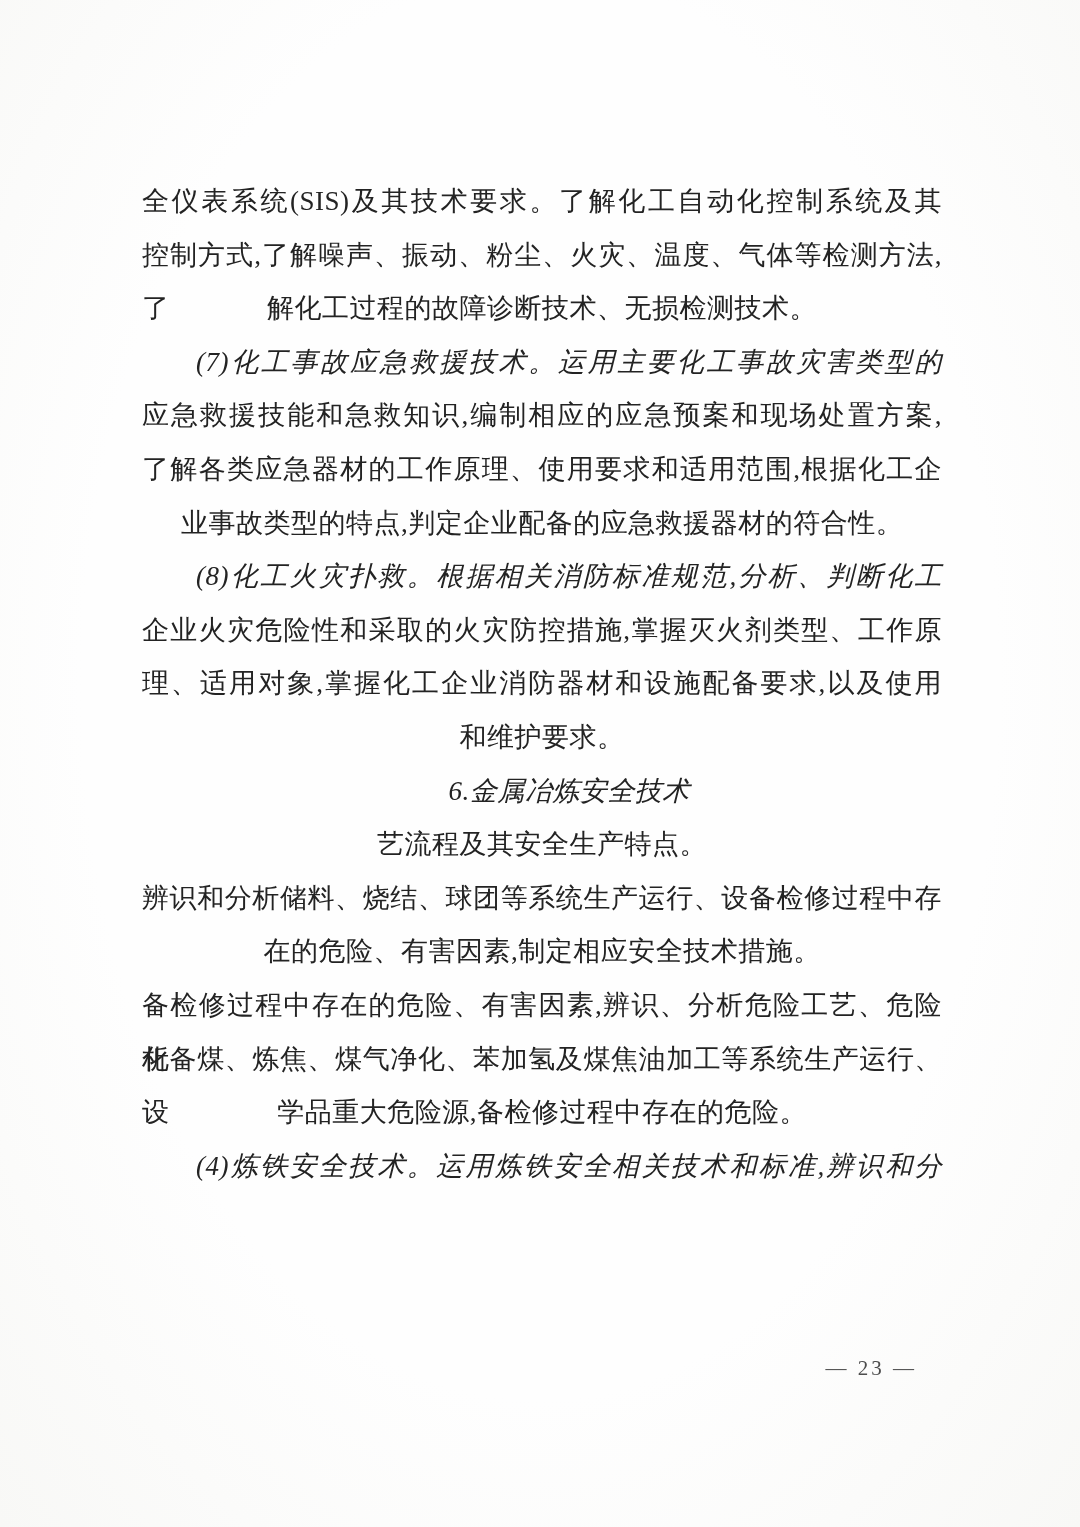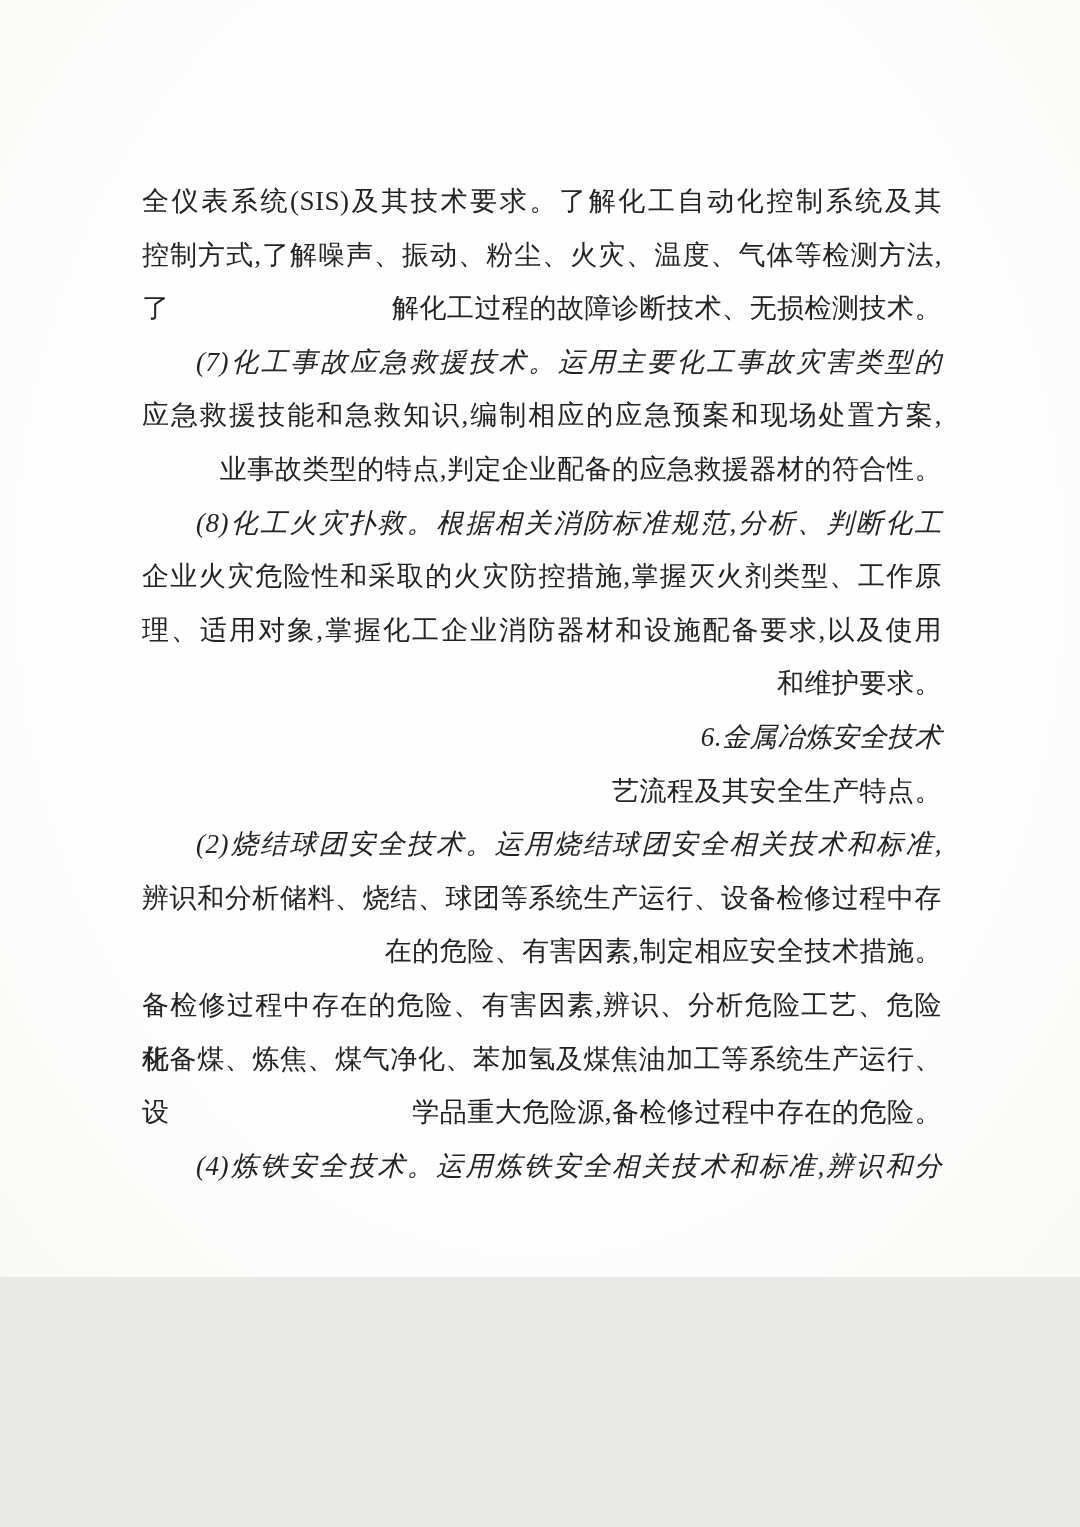"全仪表系统(SIS)及其技术要求。了解化工自动化控制系统及其" .page { height: 1277px -> 1527px }
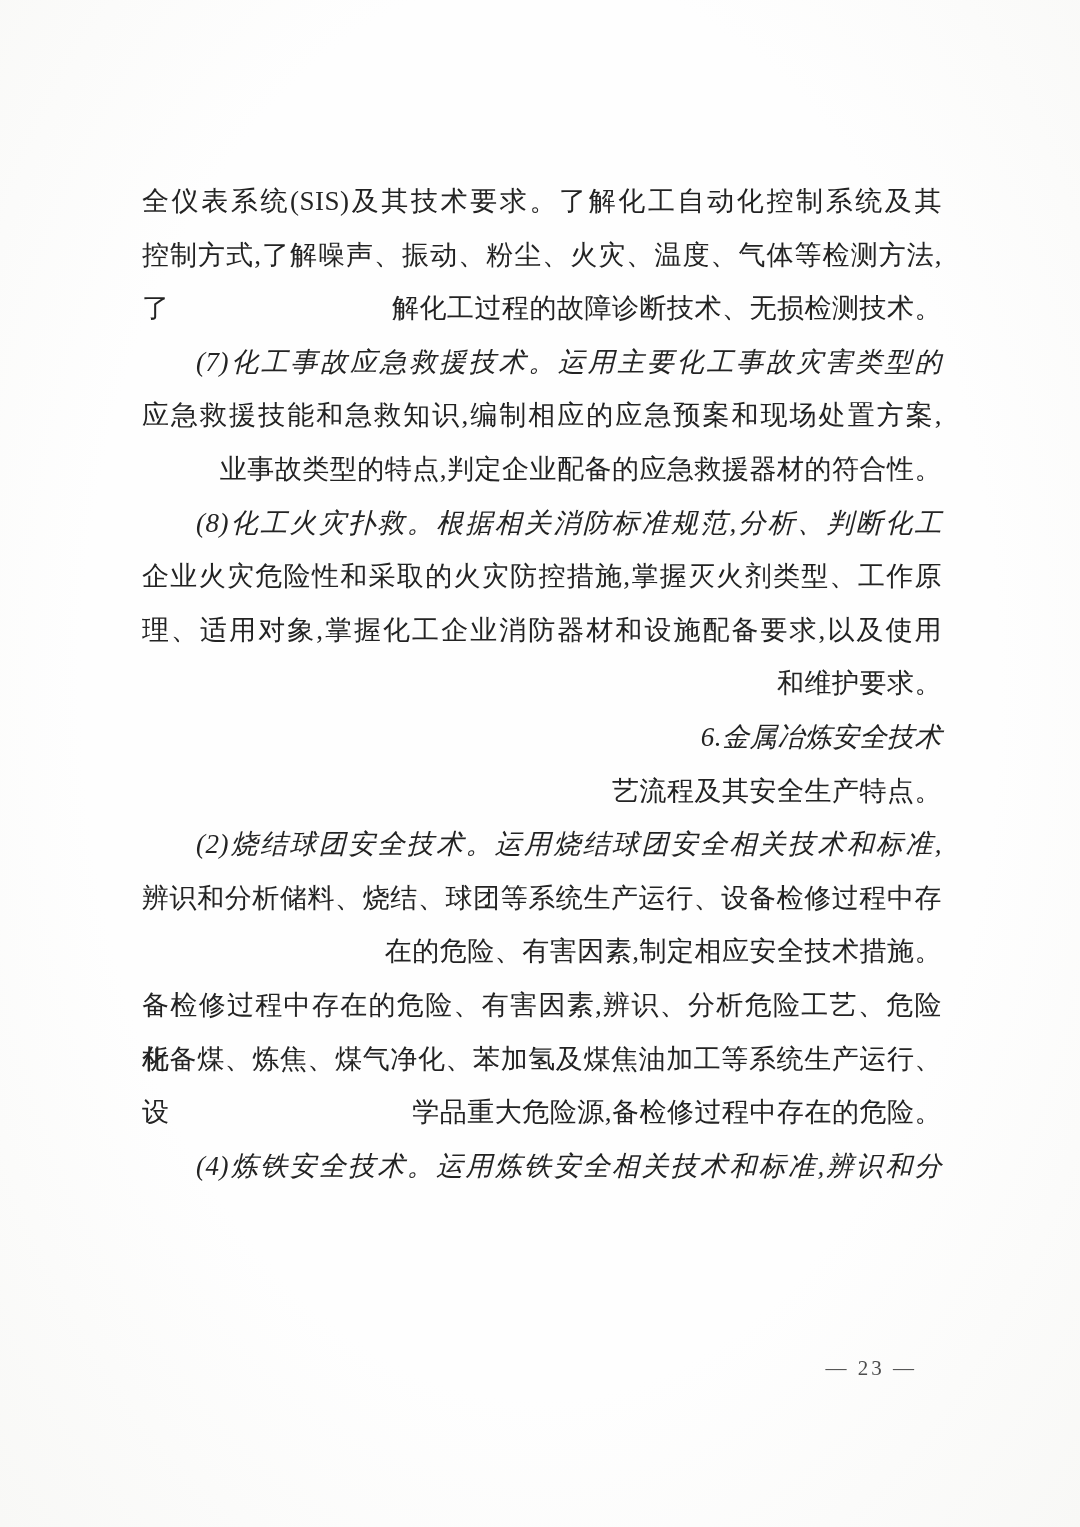"解化工过程的故障诊断技术、无损检测技术。" .line { text-align: right -> center }
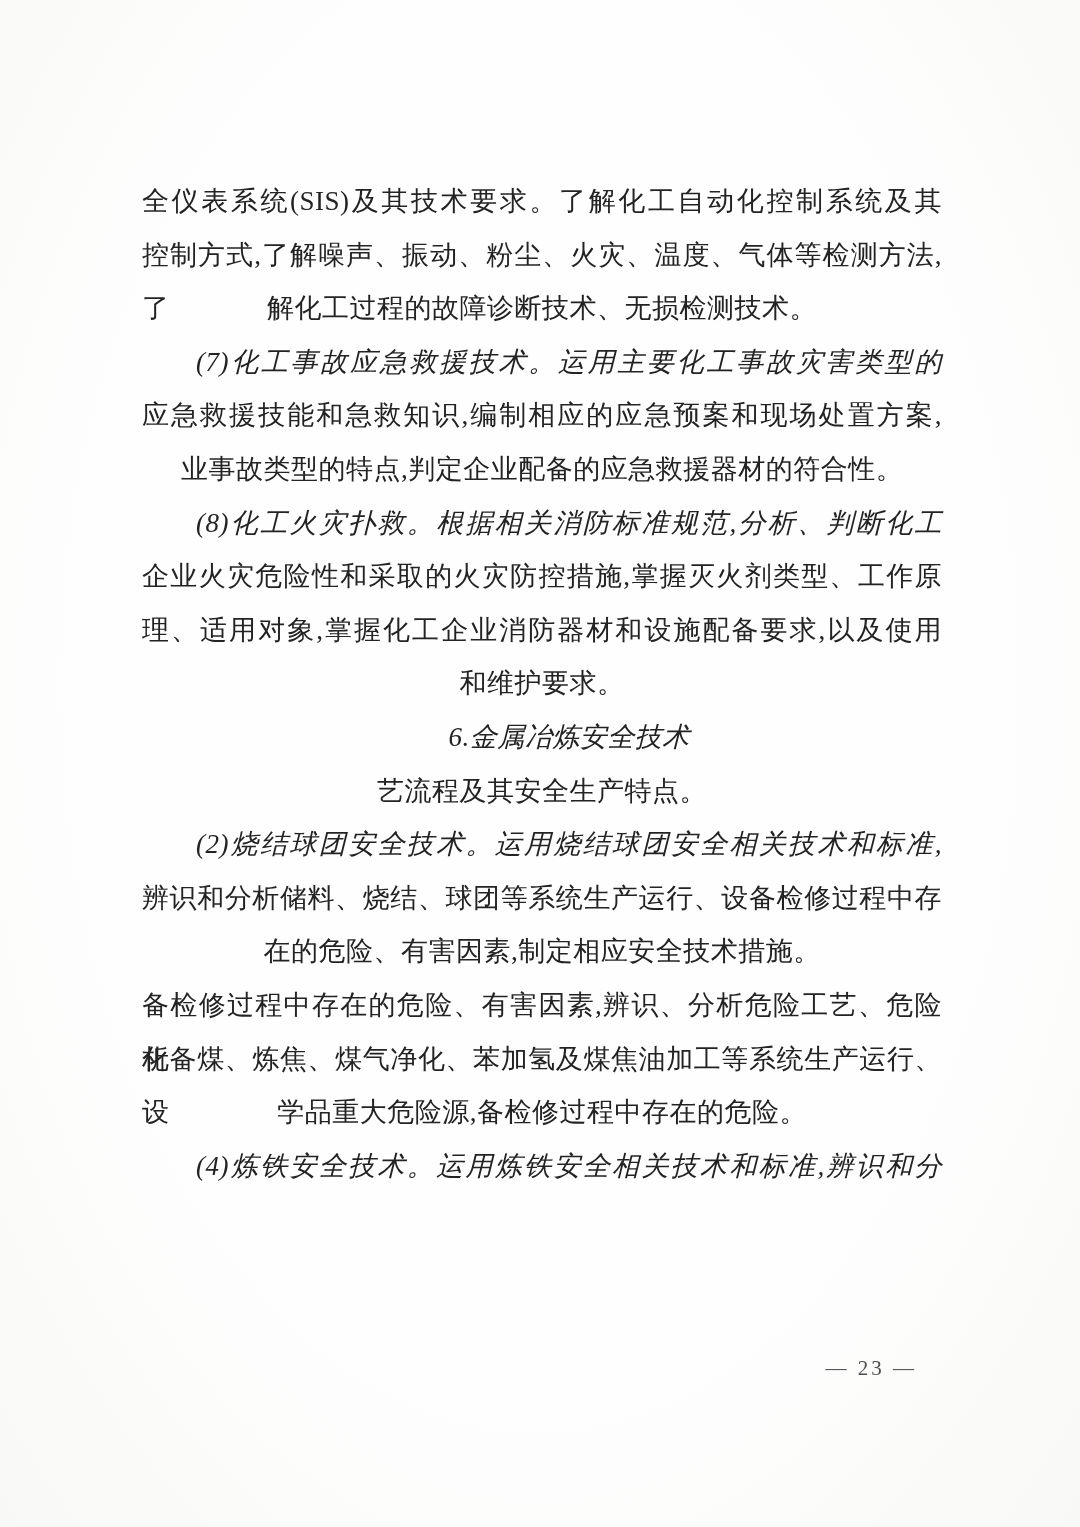"了解各类应急器材的工作原理、使用要求和适用范围,根据化工企" div.line { html: none -> <div>了解各类应急器材的工作原理、使用要求和适用范围,根据化工企</div> }
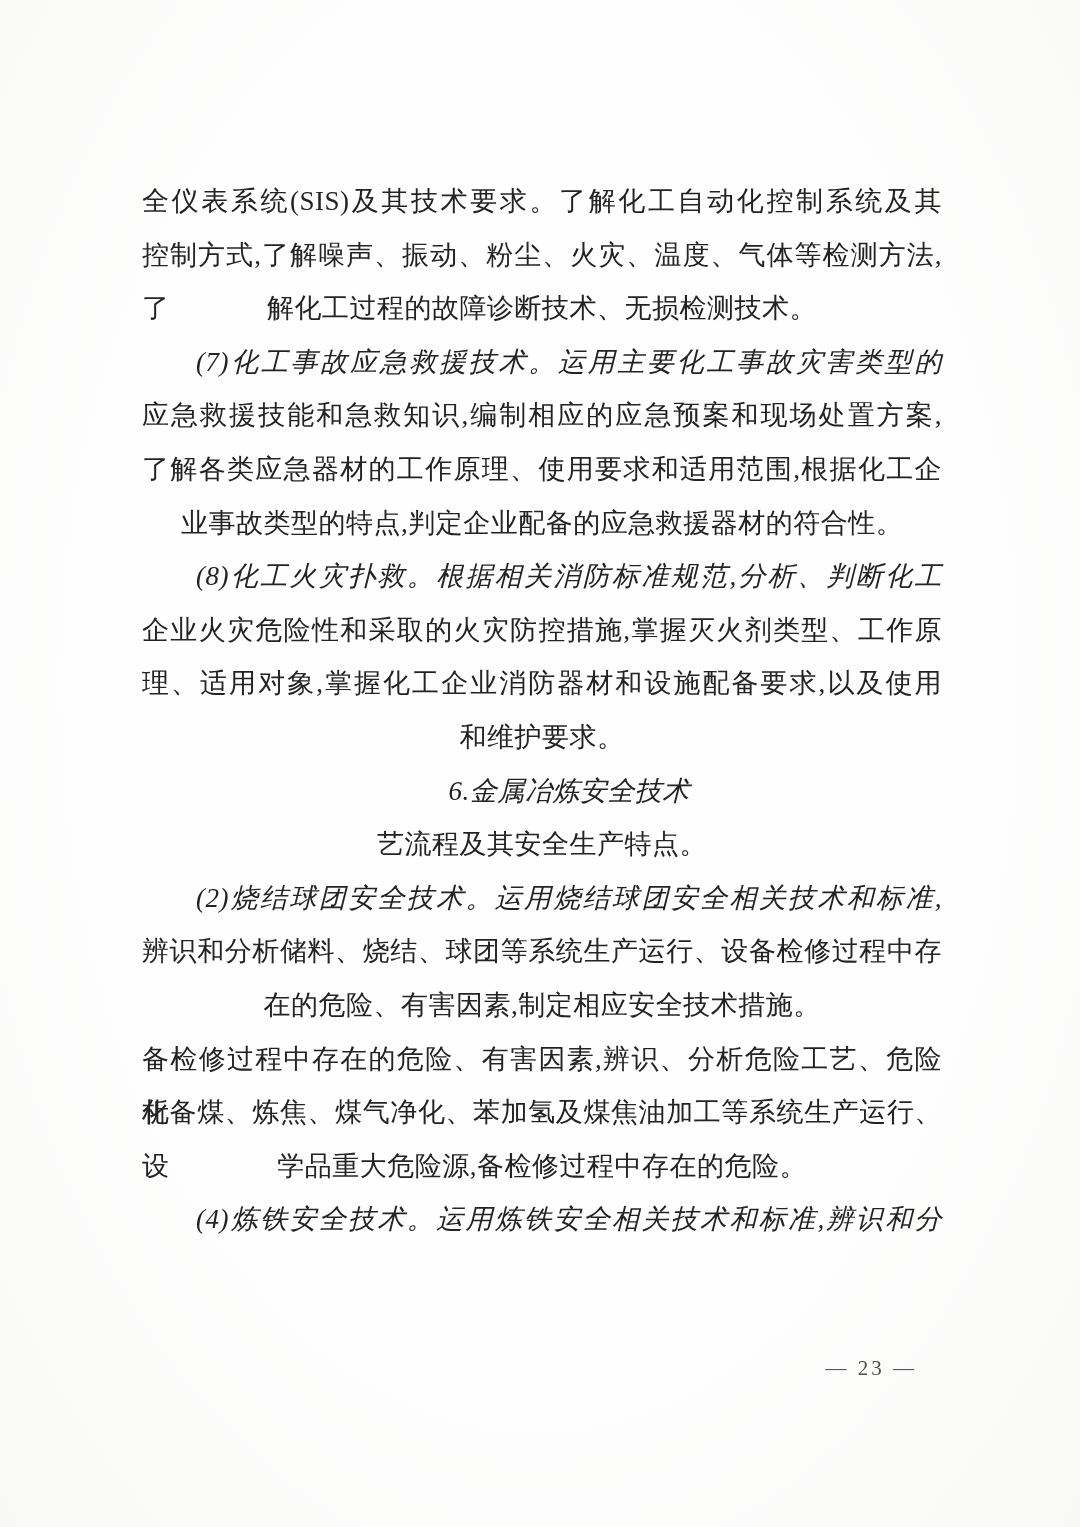"(2)烧结球团安全技术。运用烧结球团安全相关技术和标准," div.line { html: <div>(2)烧结球团安全技术。运用烧结球团安全相关技术和标准,</div> -> none }
